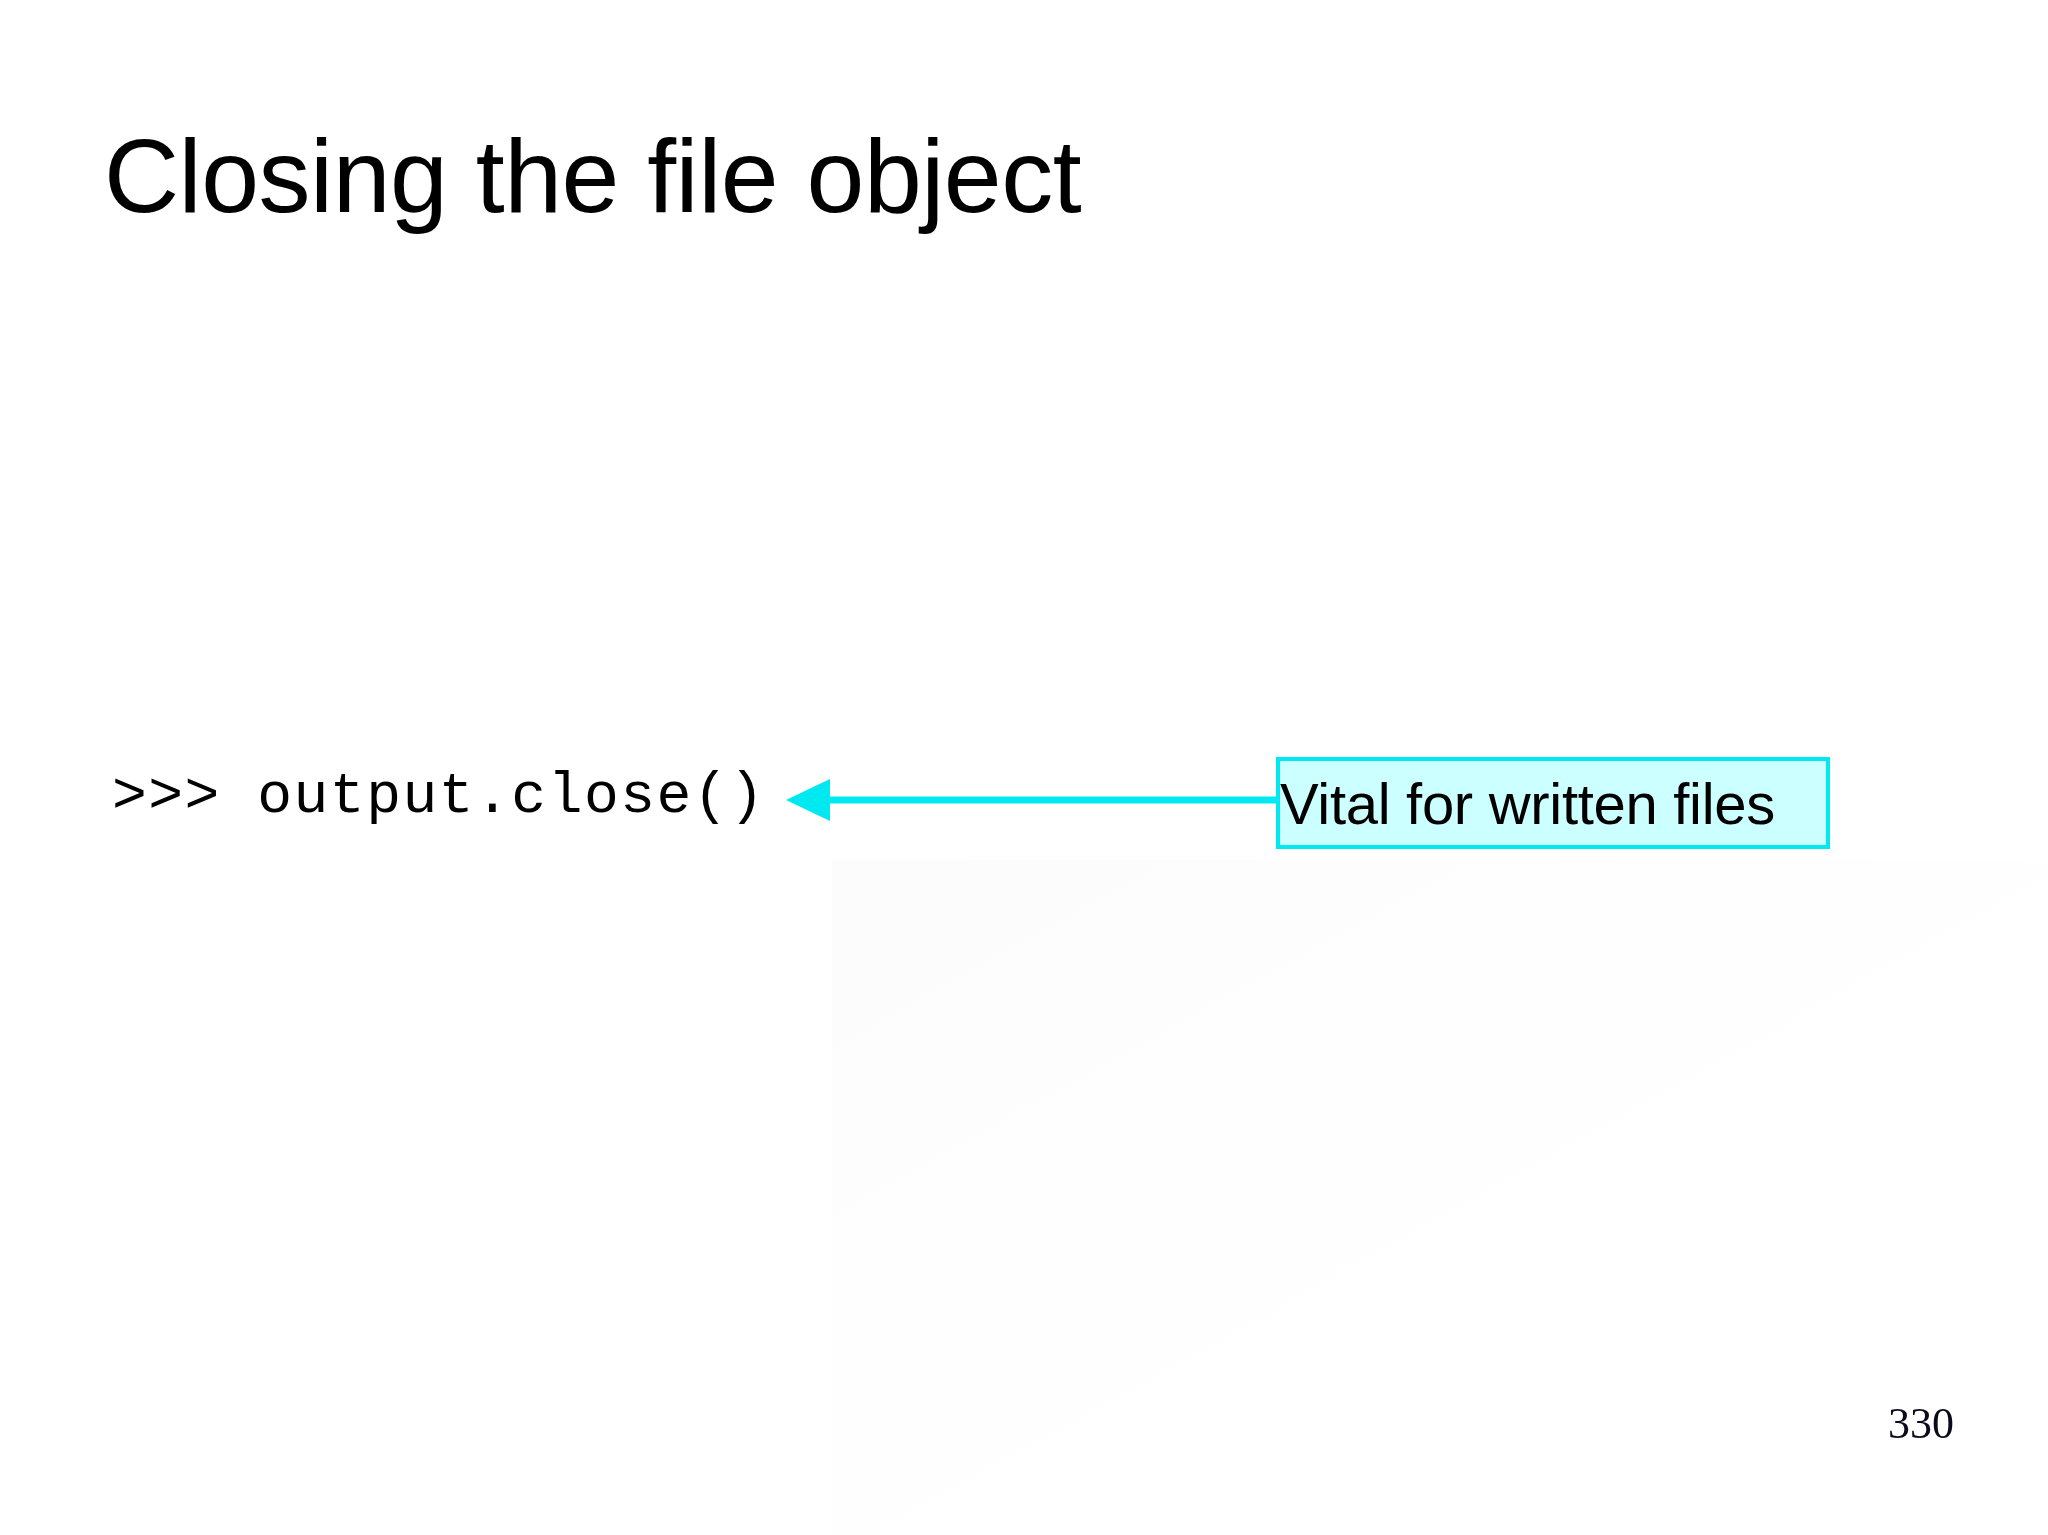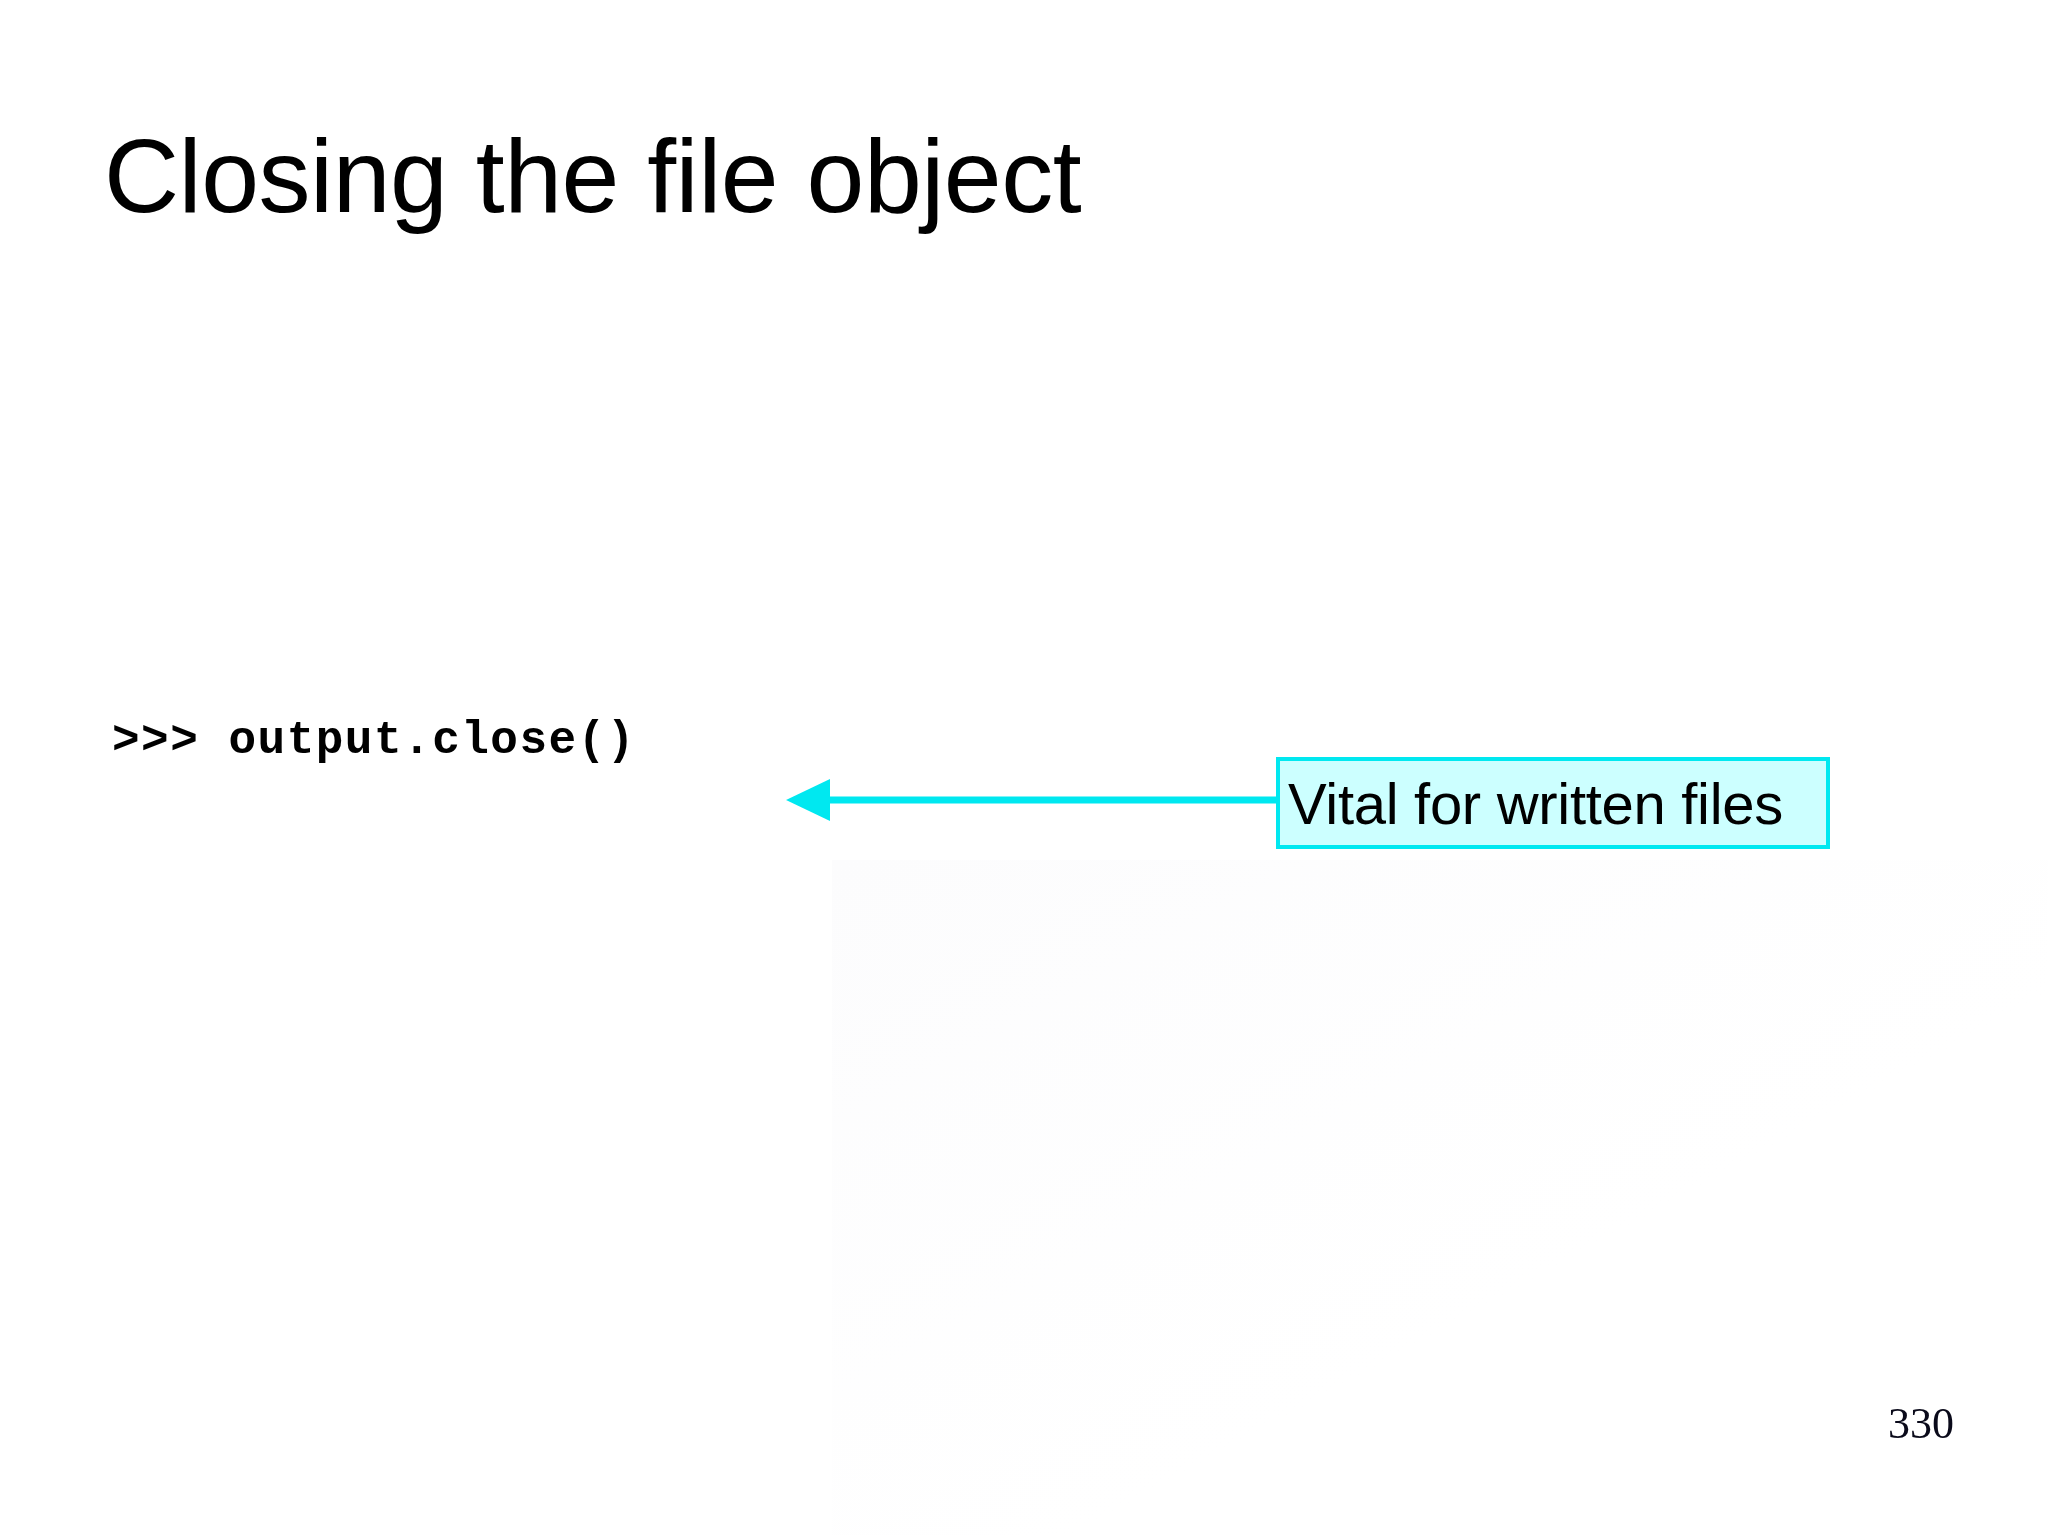">>> output.close()" .code-line { font-size: 46px -> 58px; font-weight: 700 -> 400; top: 718px -> 768px }
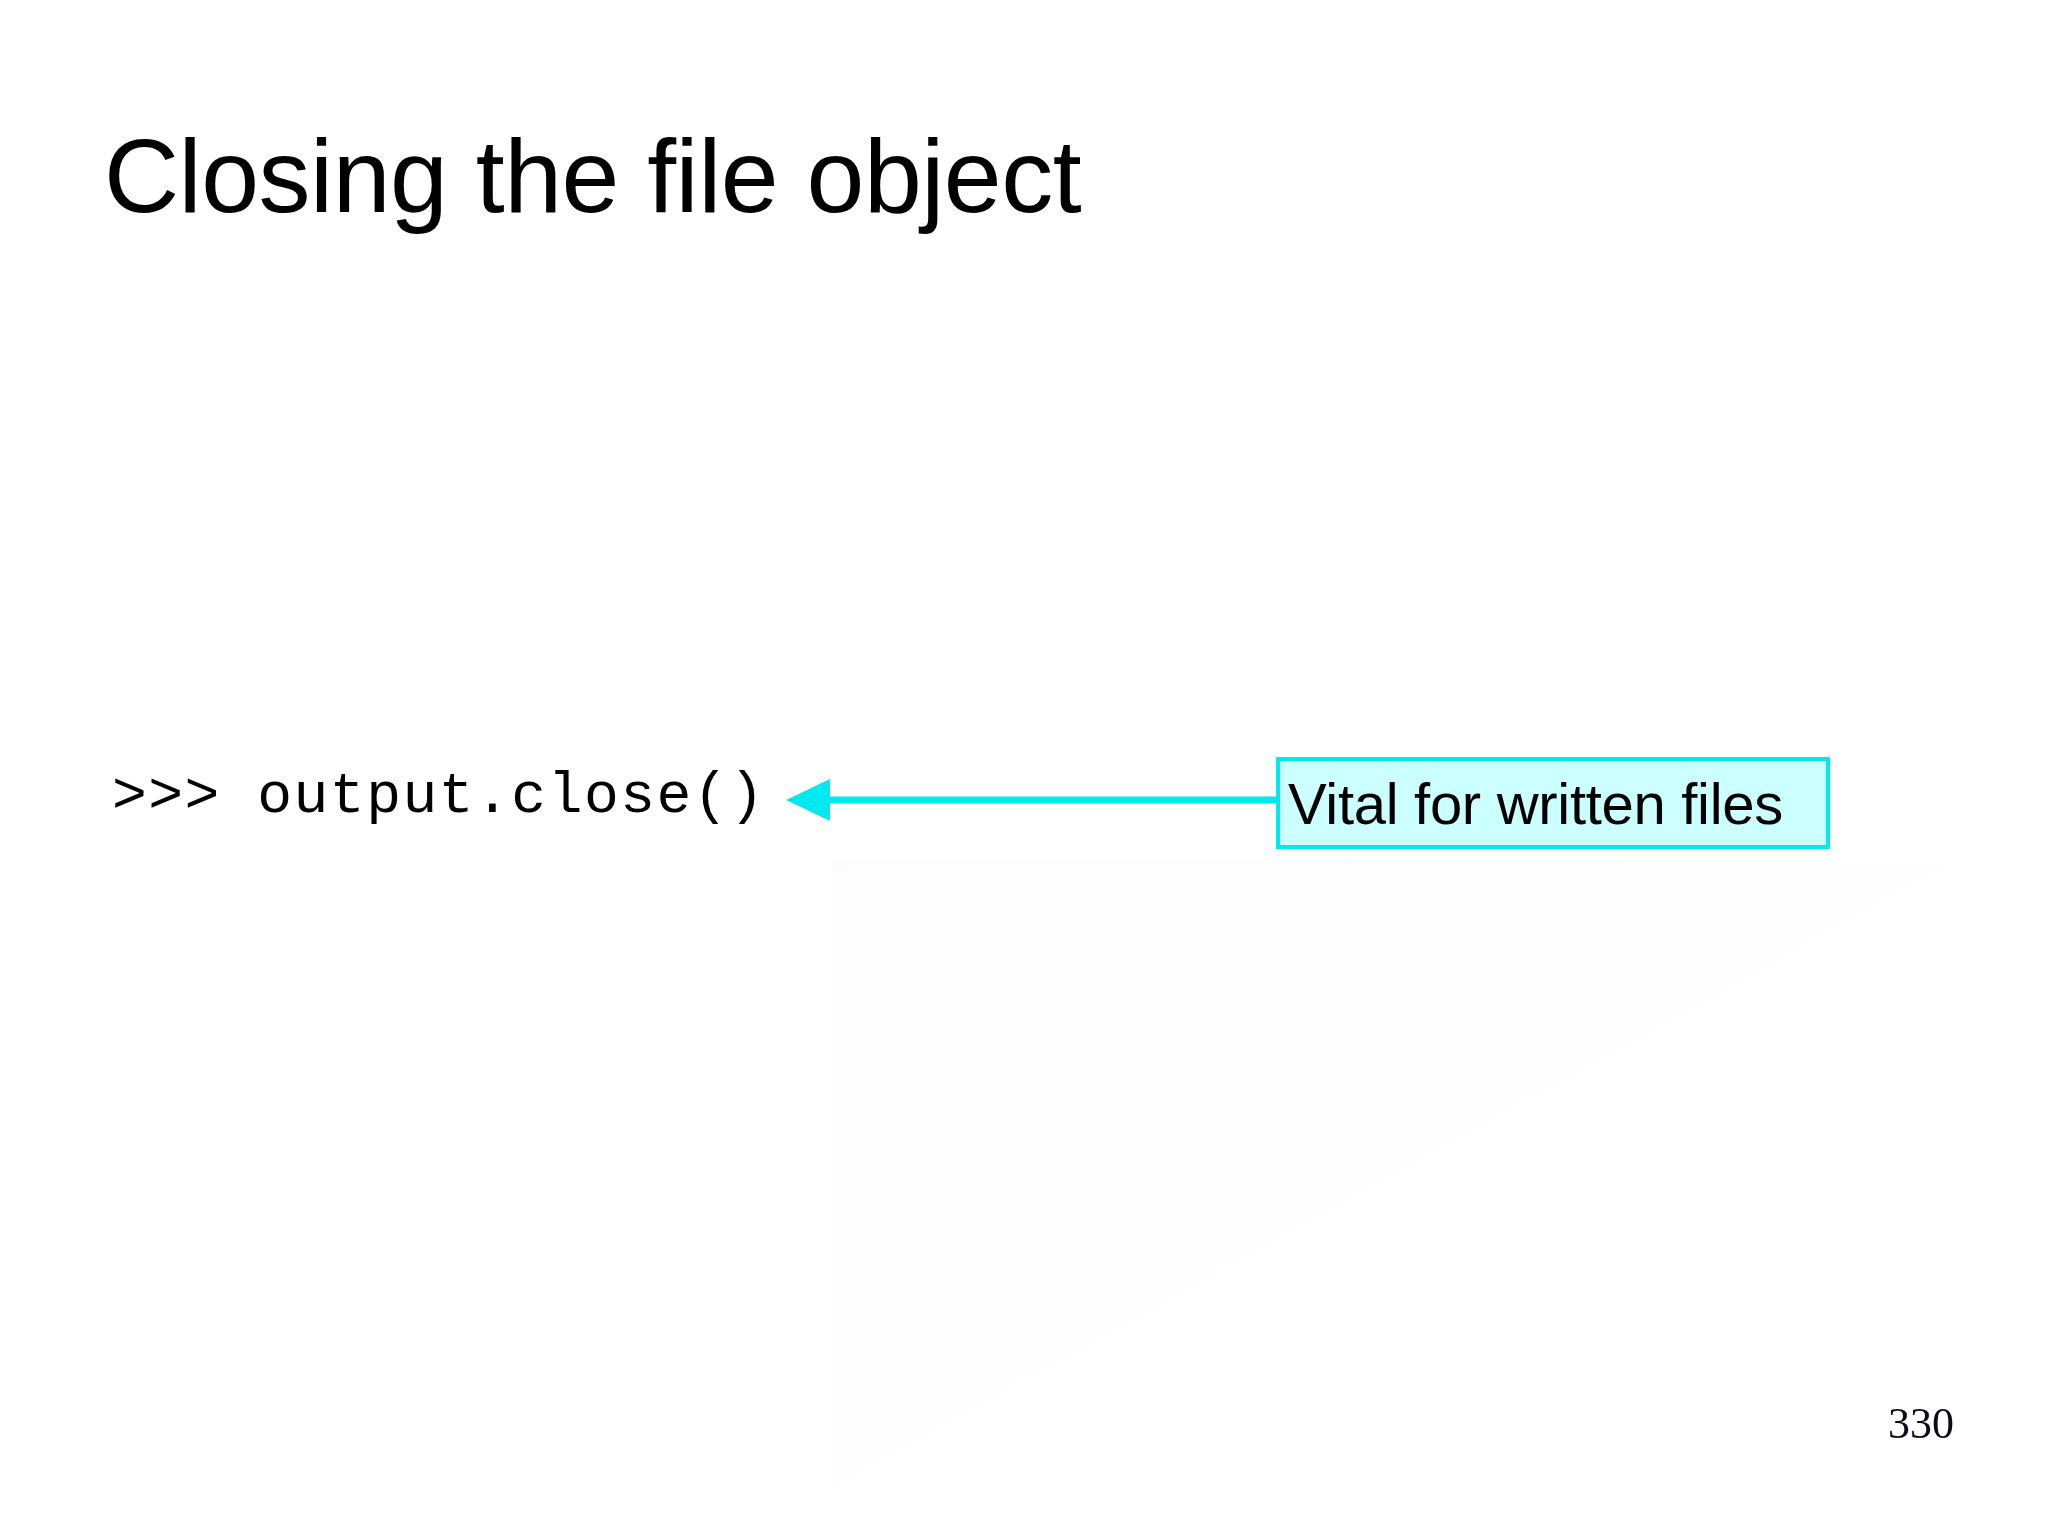"Vital for written files" .callout-text { padding-left: 8px -> 0 }
